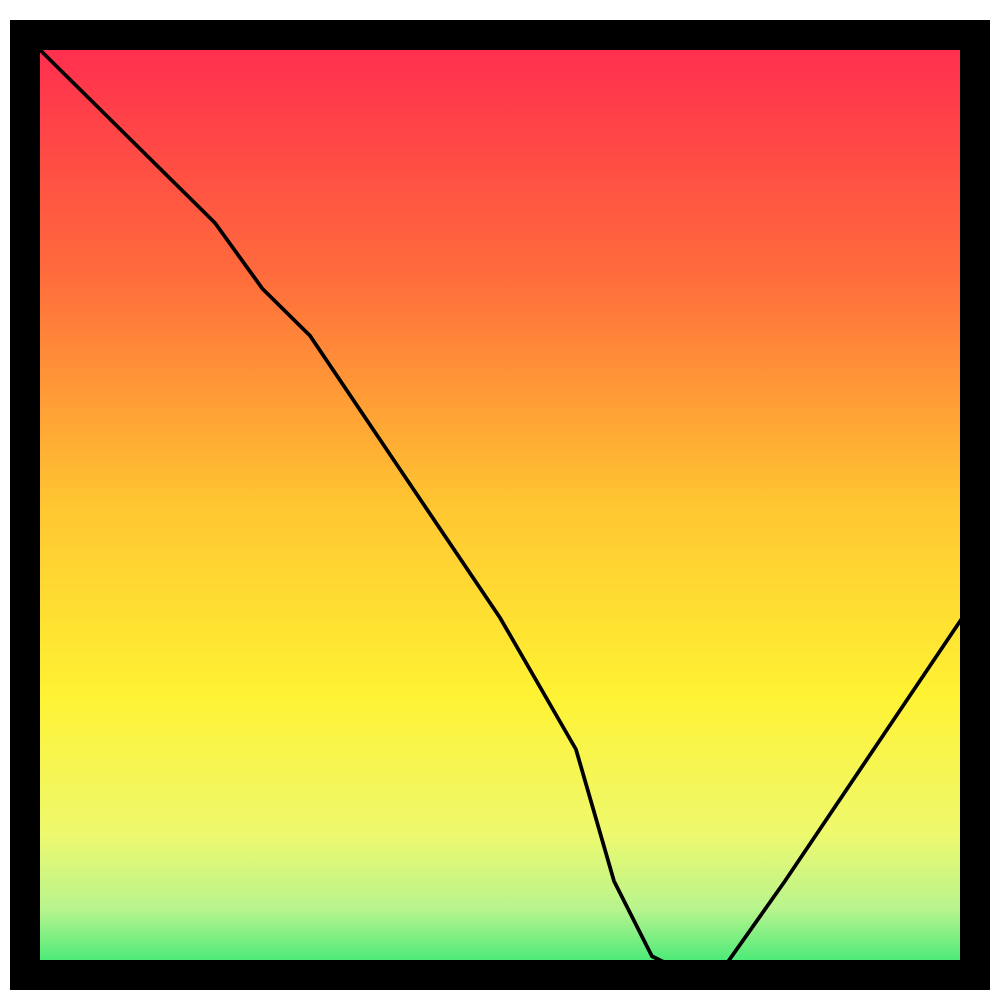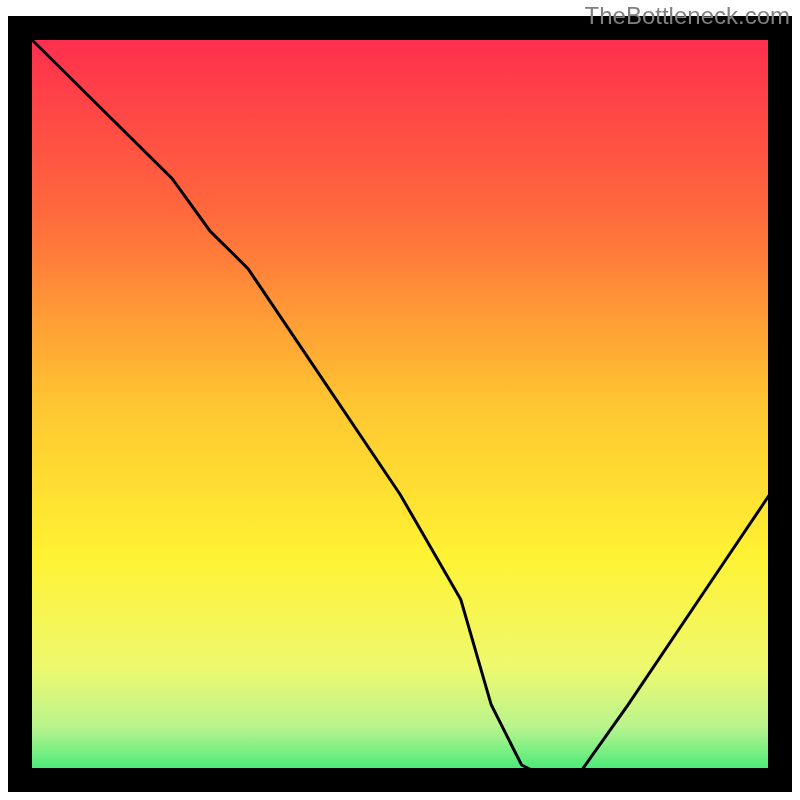"TheBottleneck.com" div.watermark { html: <div>TheBottleneck.com</div> -> none }
